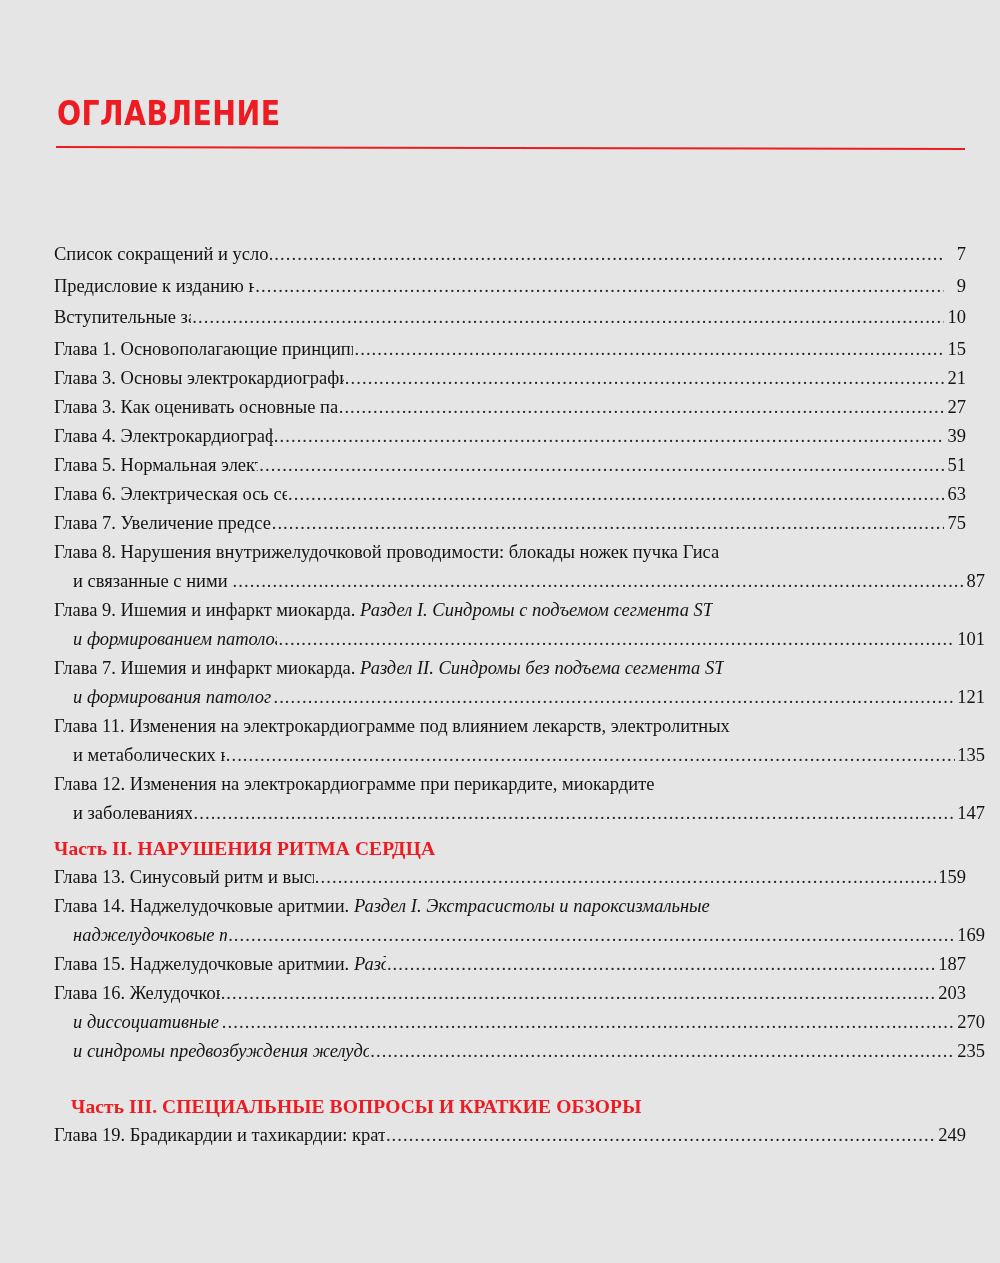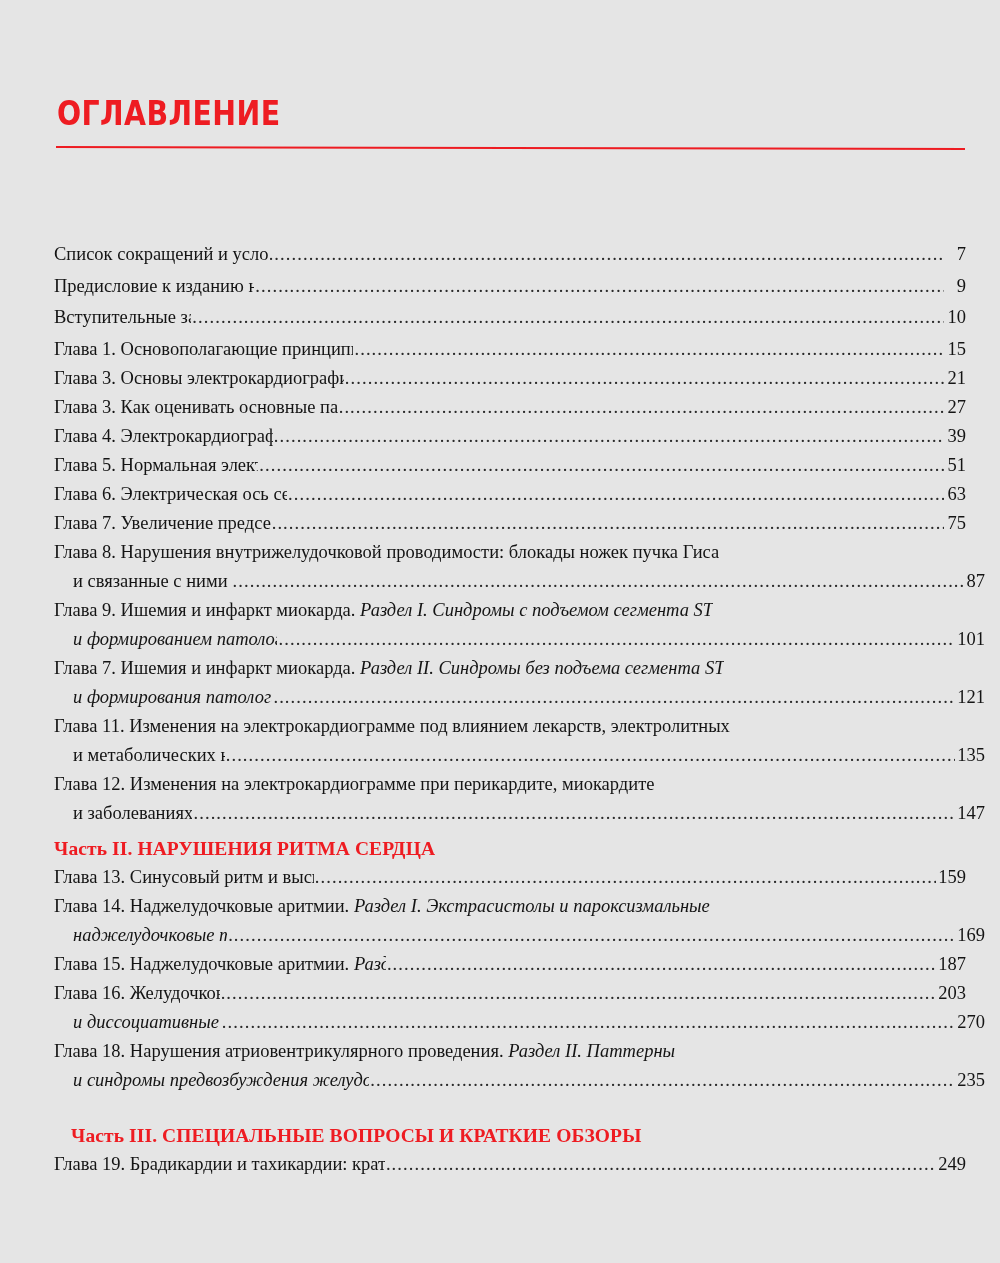"Глава 18. Нарушения атриовентрикулярного" div.line { html: <div> <span><span>Глава 18.</span><span> Нарушения атриовентрикулярного проведения. </span><span>Раздел II. Паттерны</span></span> <span></span> </div> -> none }
